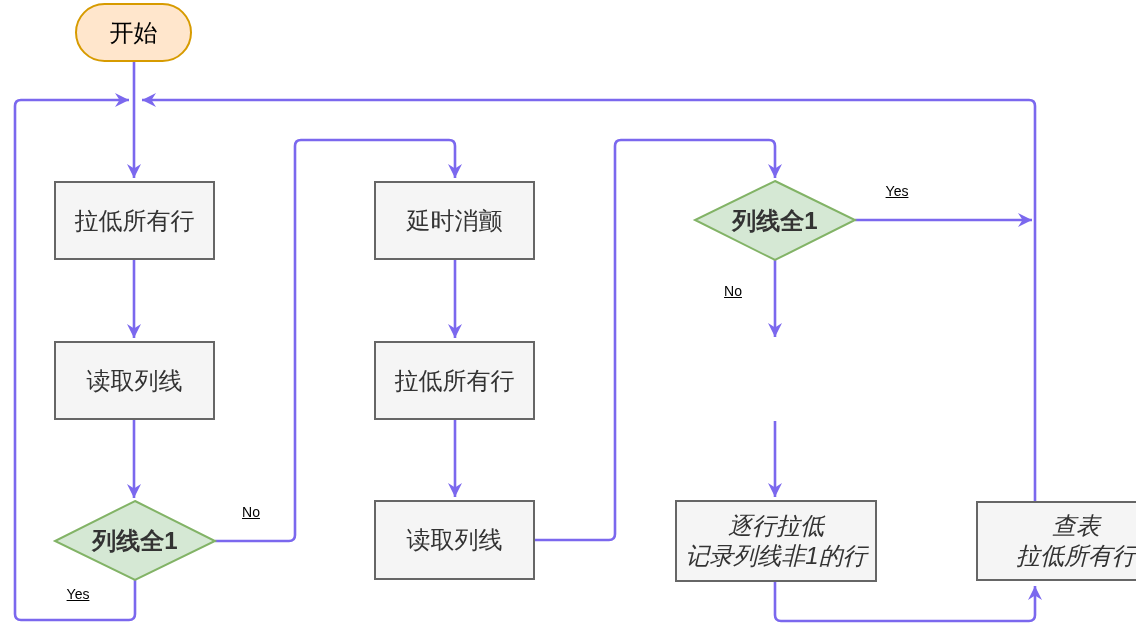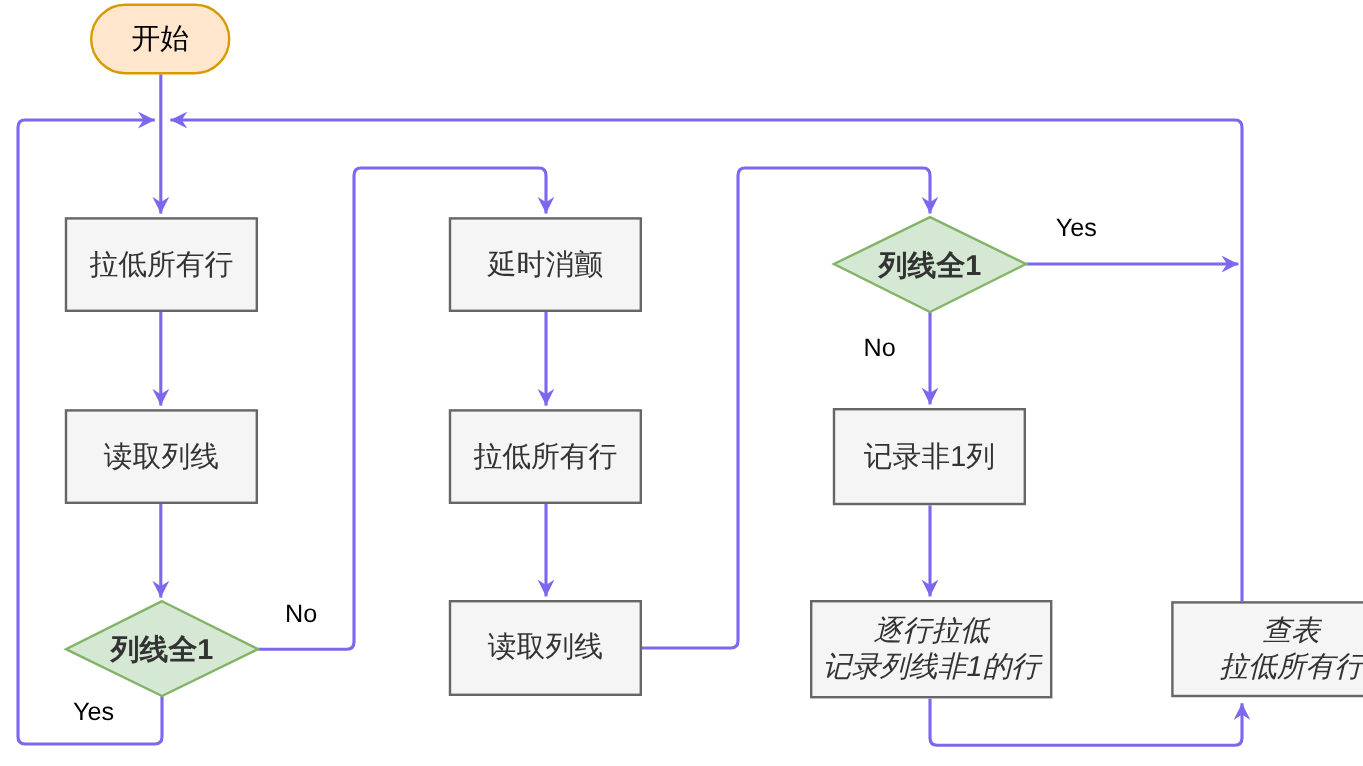"Yes" .edge-label { font-size: 21px -> 14px; text-decoration: none -> underline }
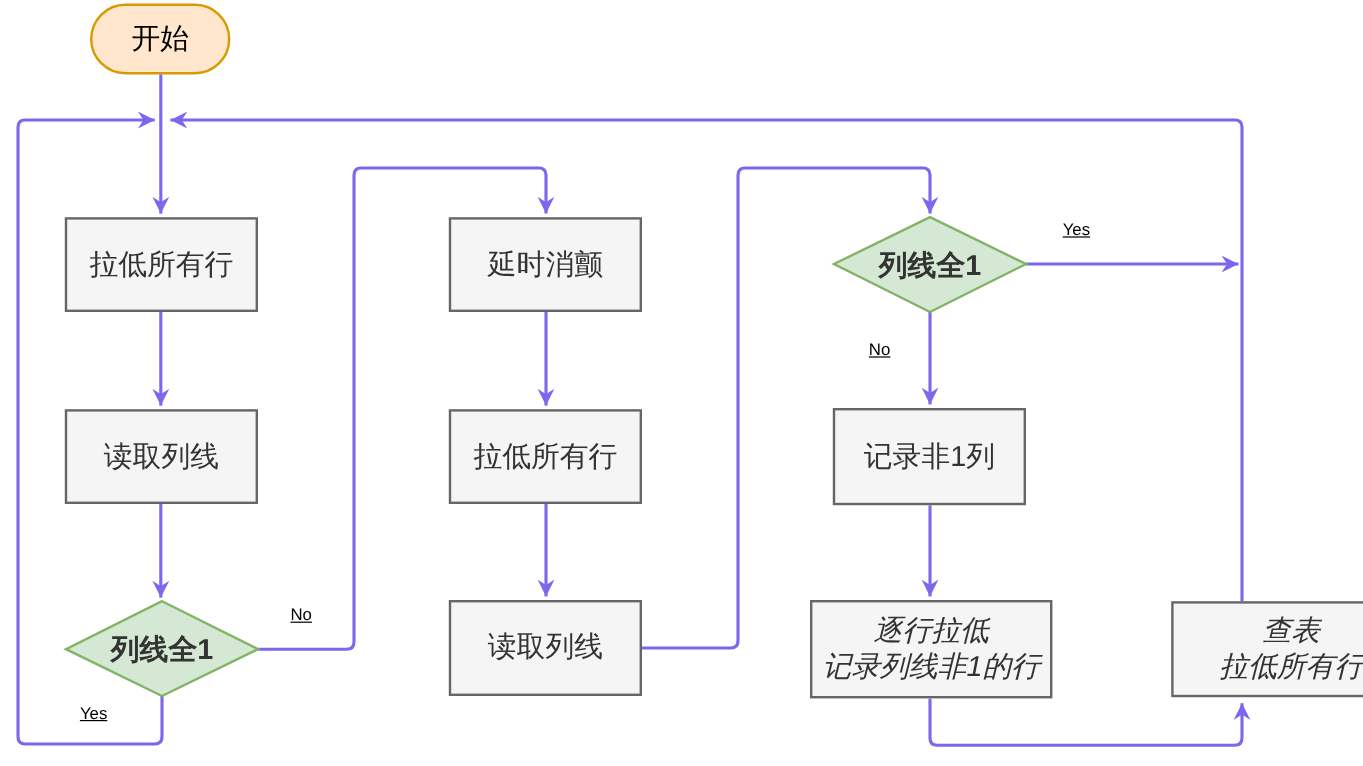"记录非1列" div.node { html: <div> <span>记录非1列</span> </div> -> none }
